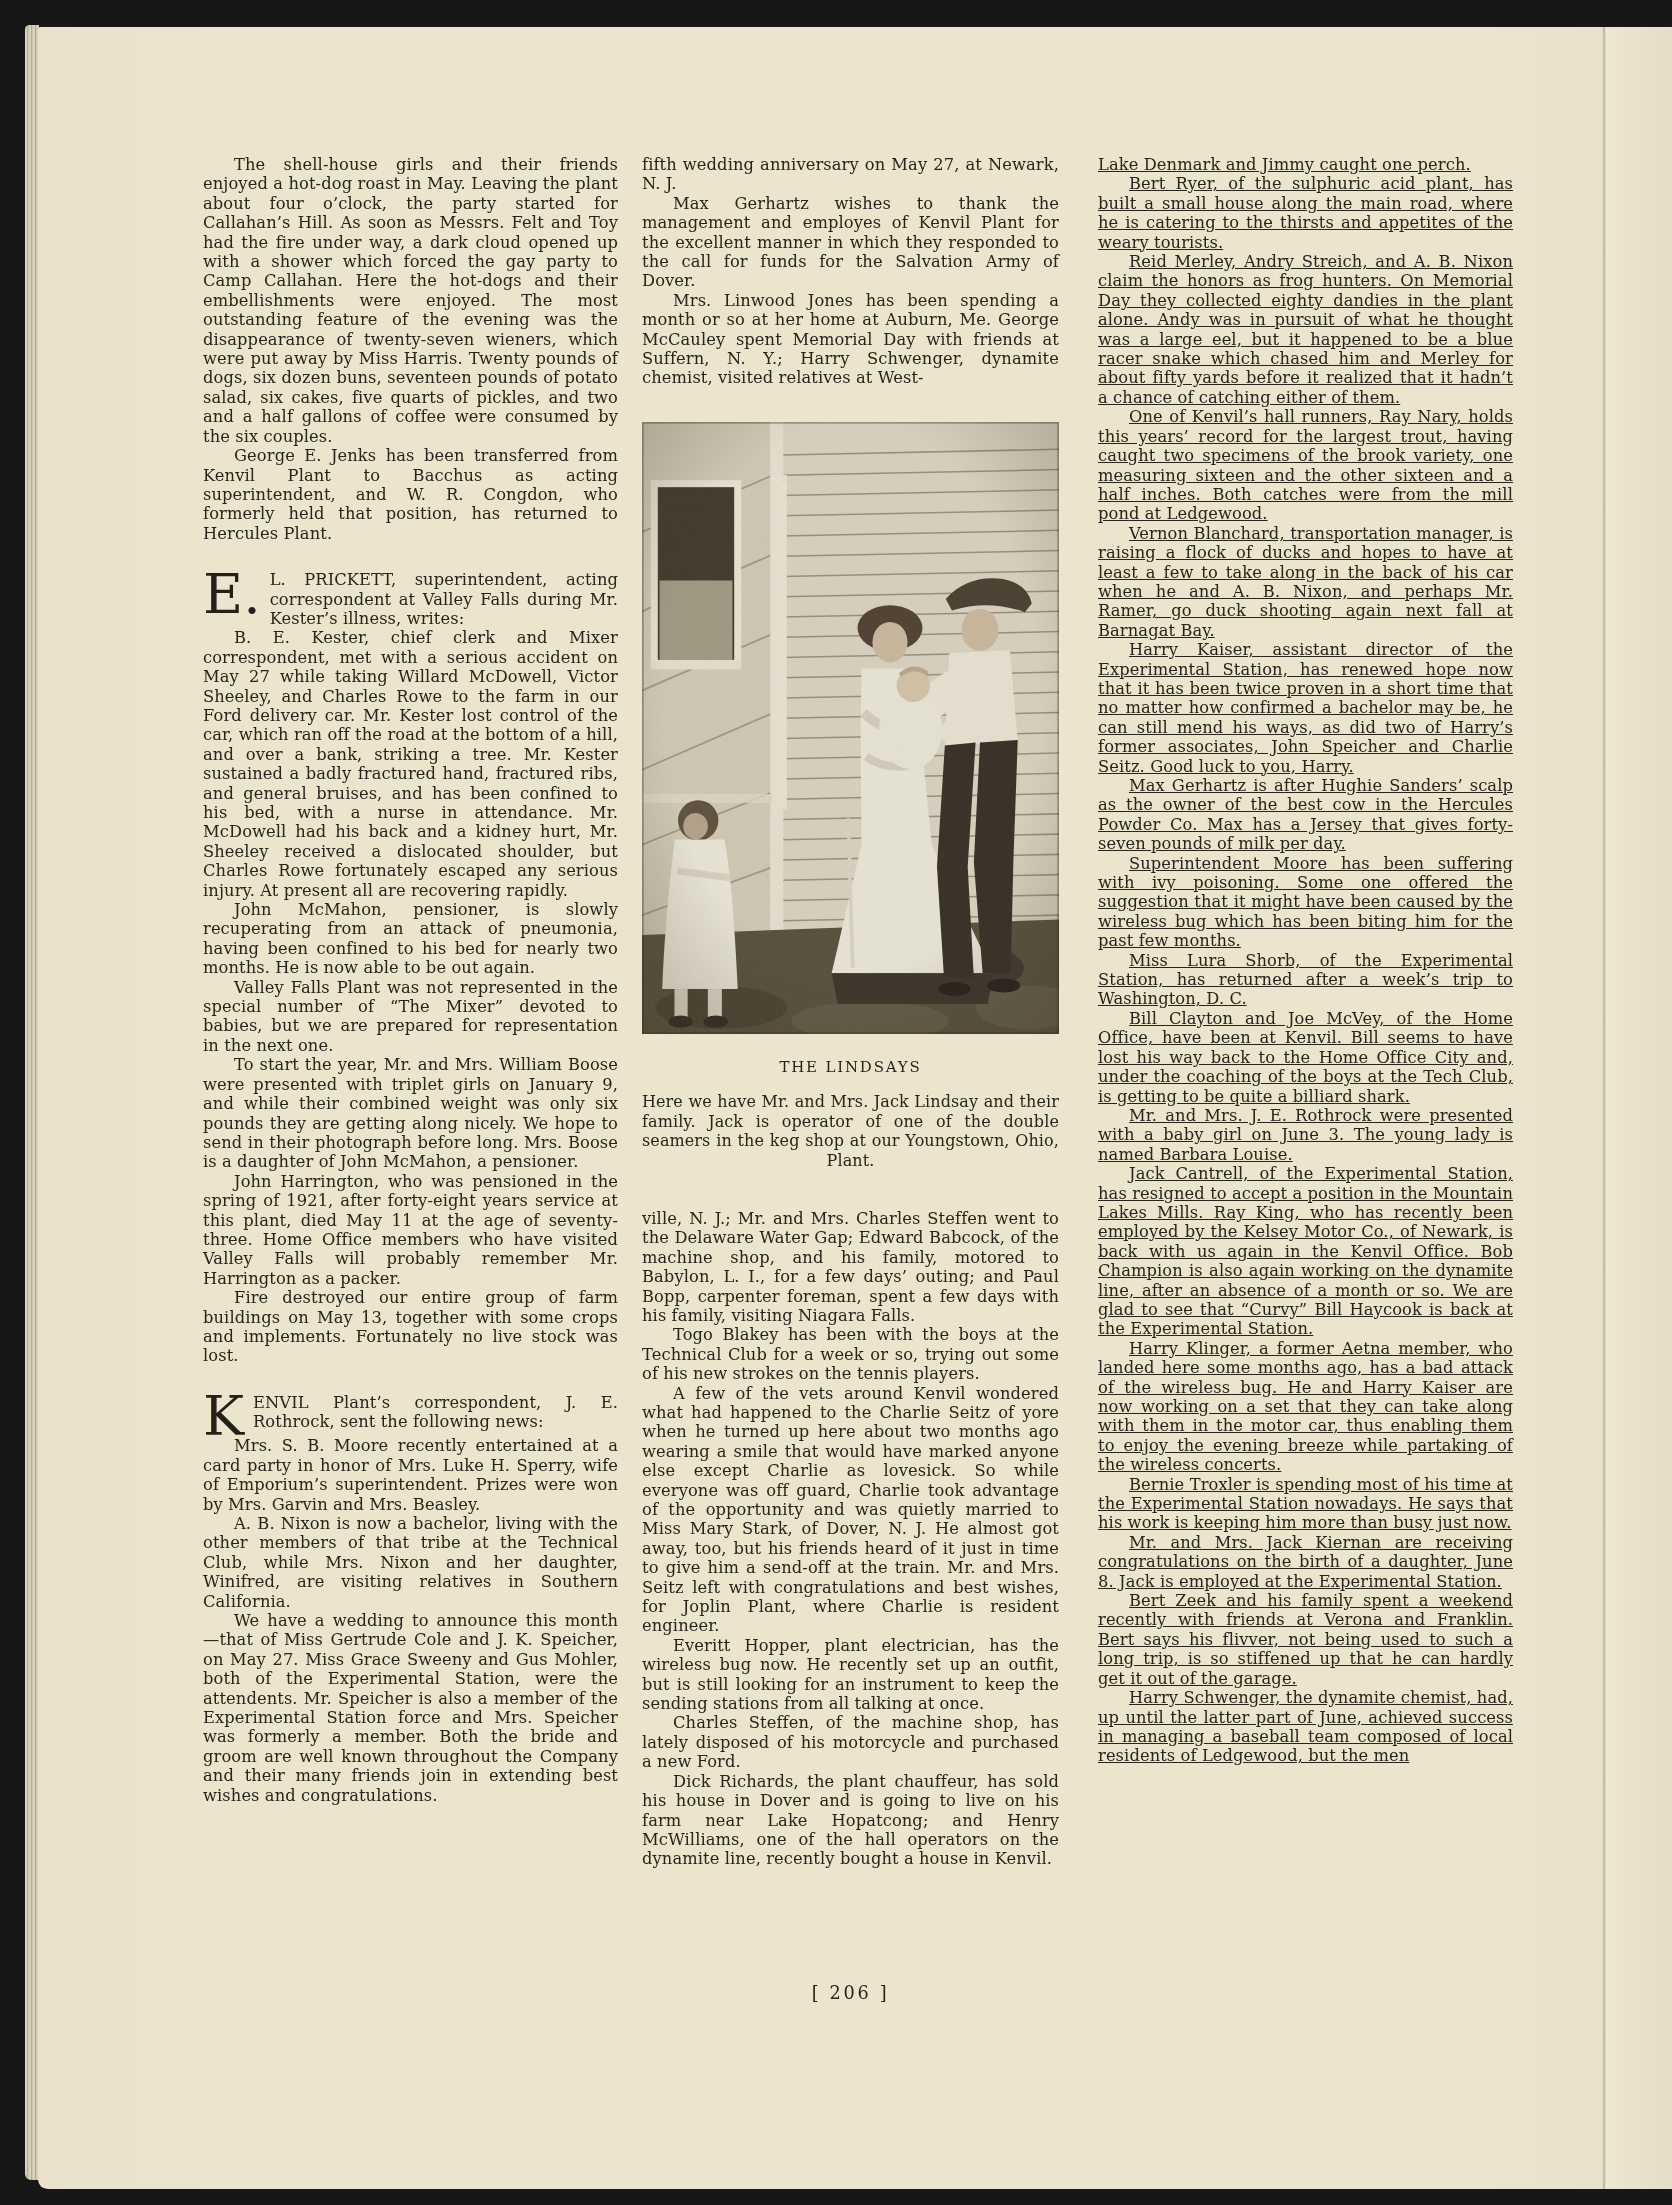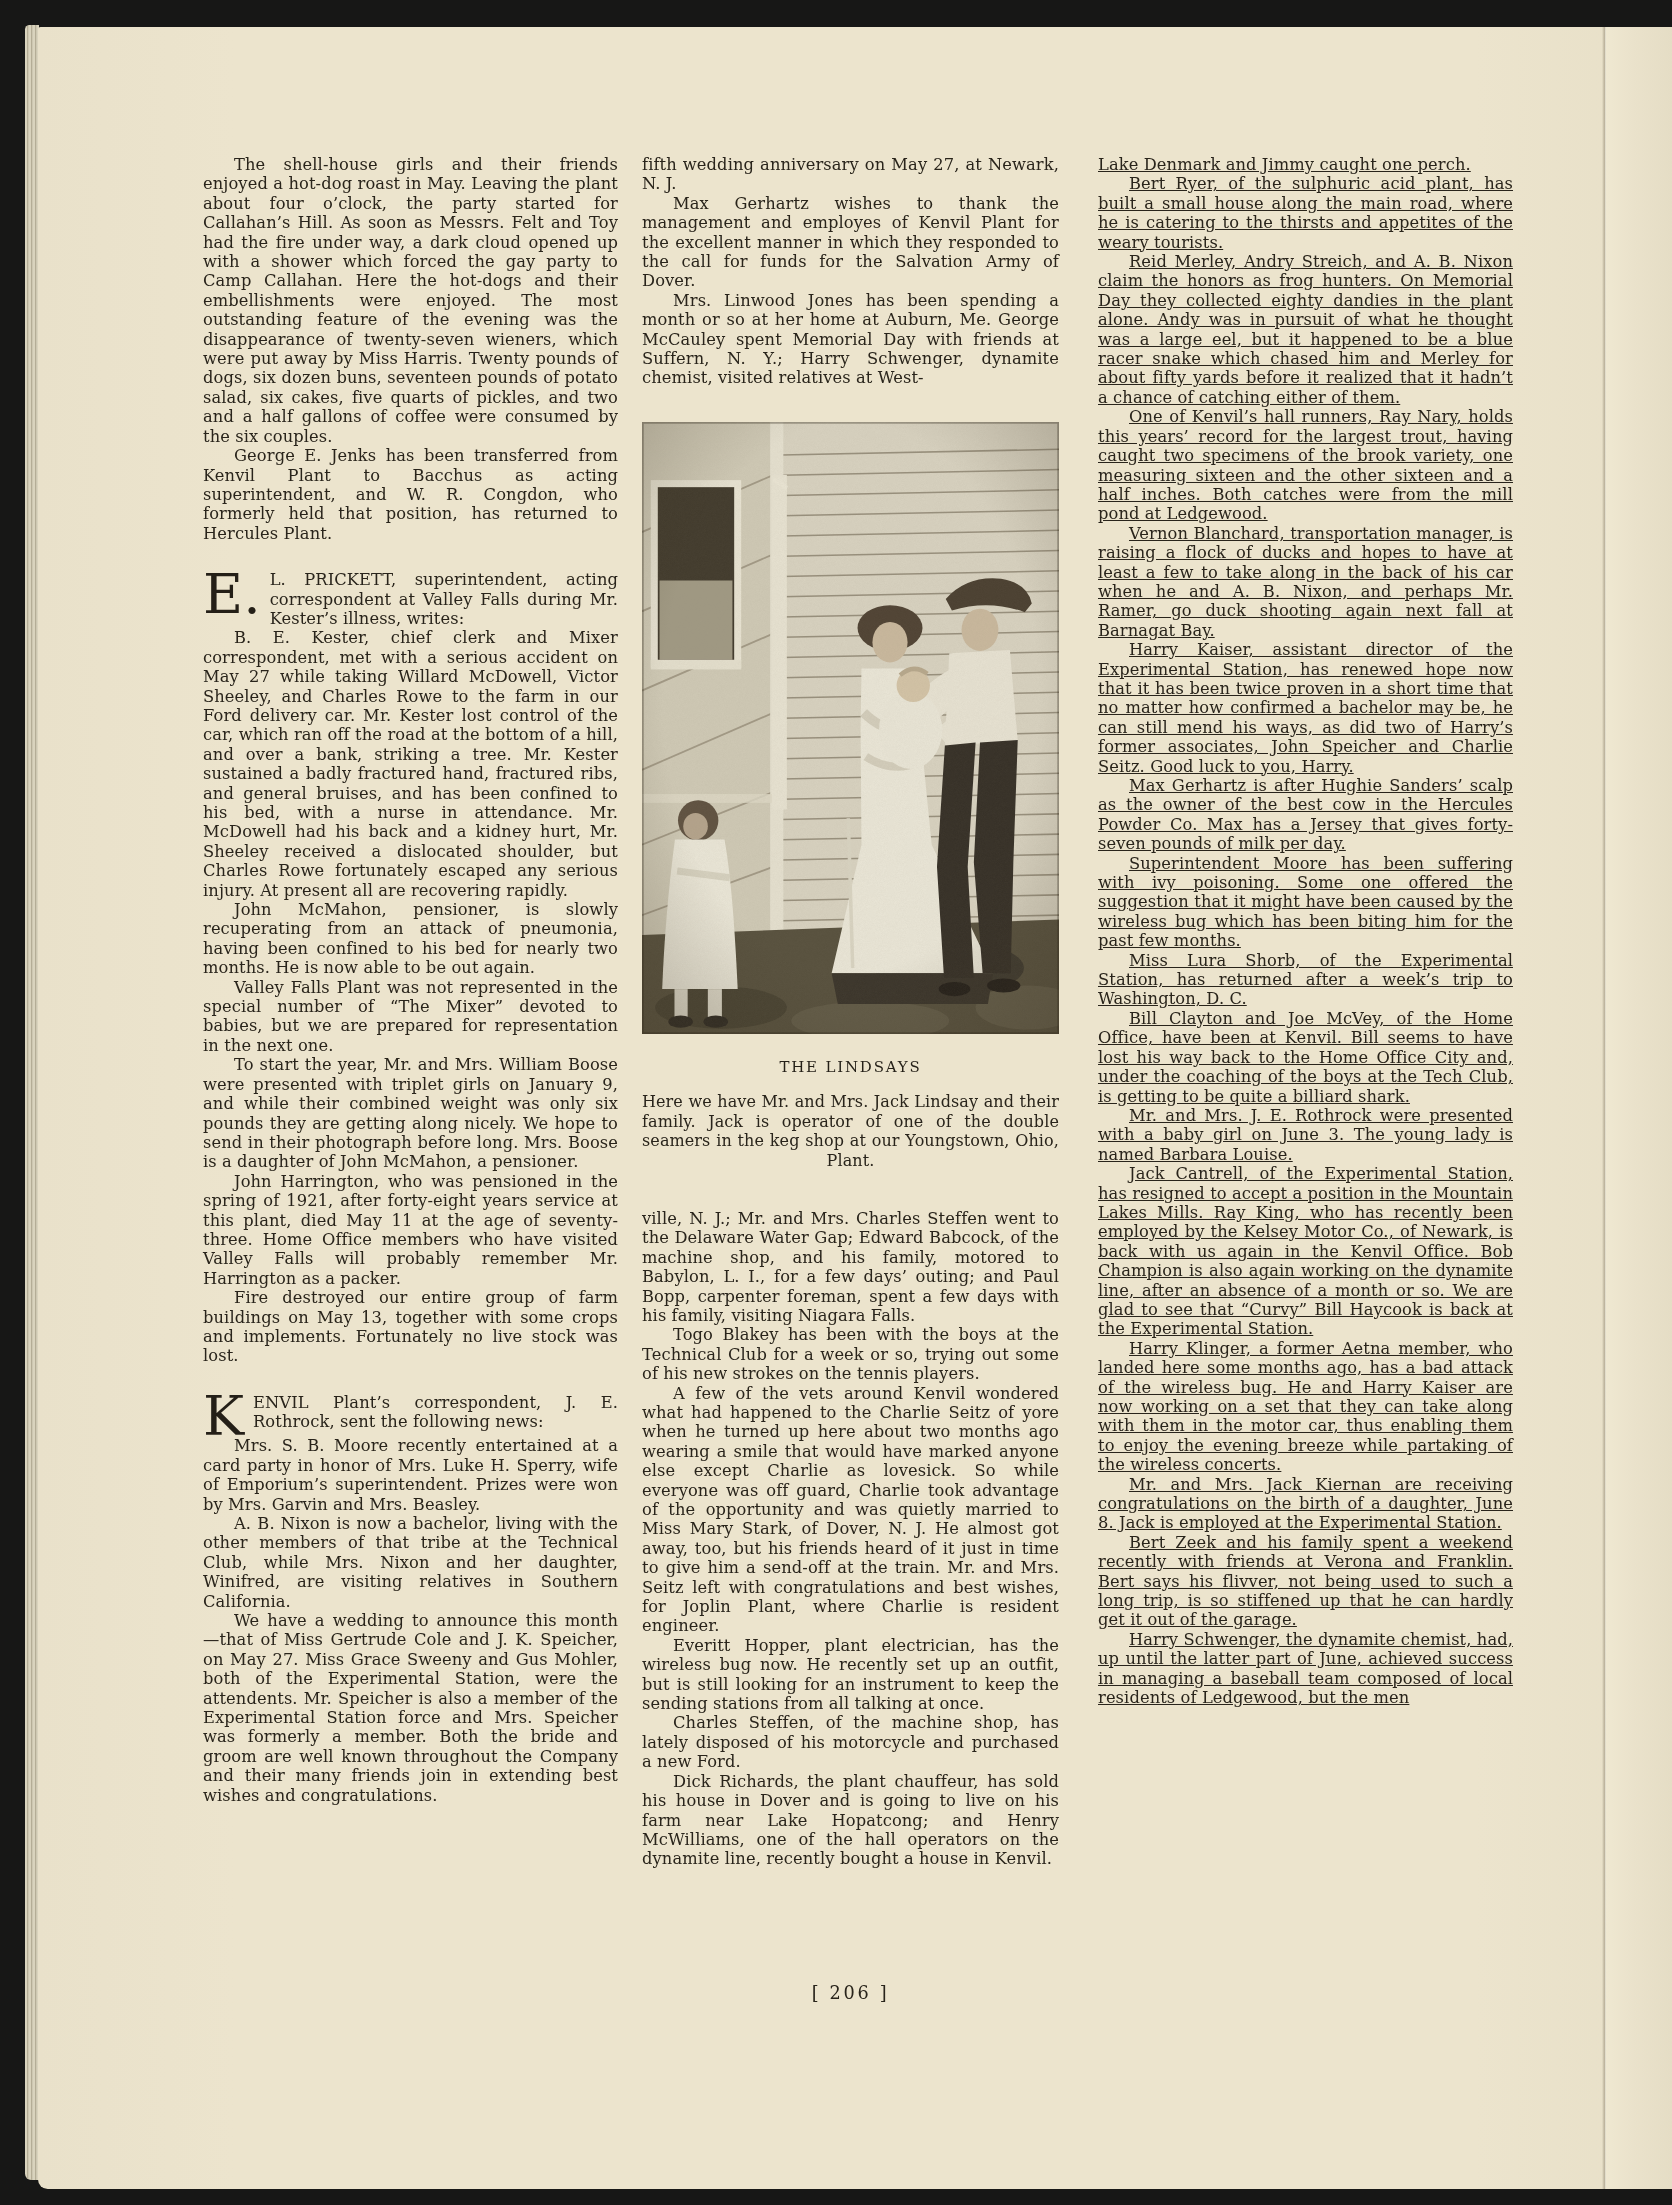"Bernie Troxler is spending most" p.para { html: none -> <p>Bernie Troxler is spending most of his time at the Experimental Station nowadays. He says that his work is keeping him more than busy just now.</p> }
